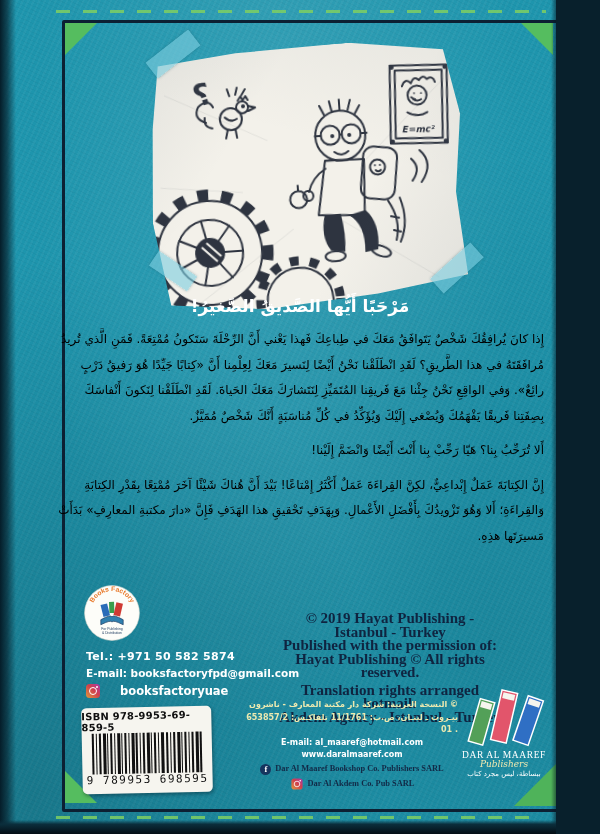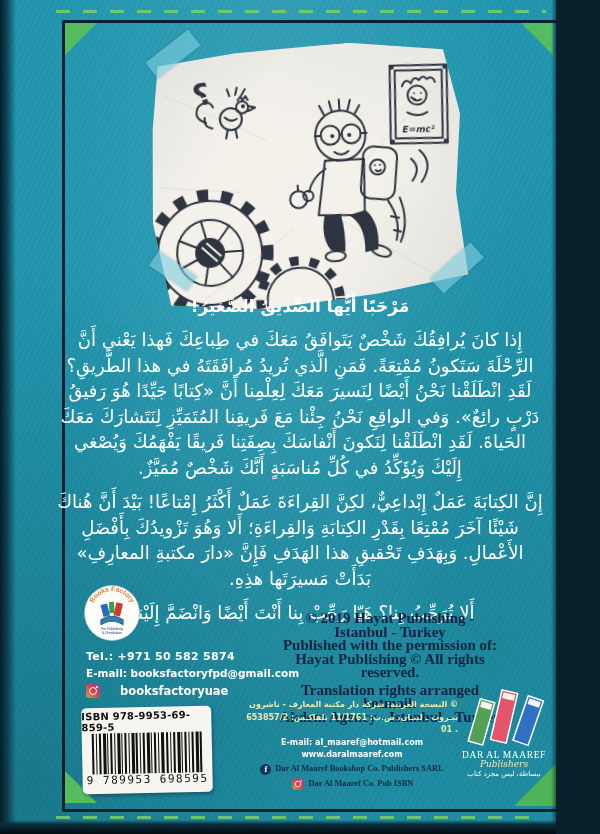"إِذا كانَ يُرافِقُكَ شَخْصٌ يَتَوافَقُ" .paras { color: #ffffff -> #000000; font-size: 18px -> 12px; text-align: center -> right }
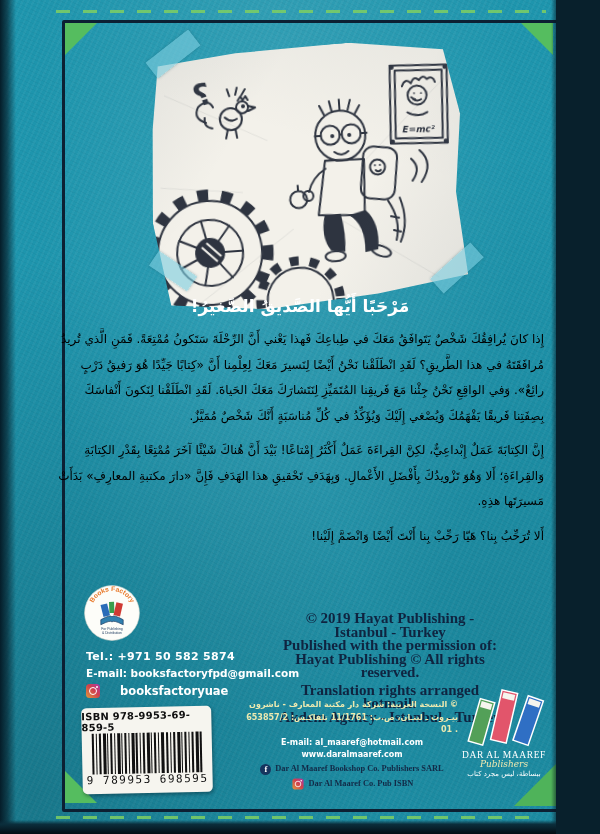"إِنَّ الكِتابَةَ عَمَلٌ إِبْداعِيٌّ،" p { order: before "أَلا تُرَحِّبُ بِنا؟ هَيّا رَحِّبْ" -> after "أَلا تُرَحِّبُ بِنا؟ هَيّا رَحِّبْ" }
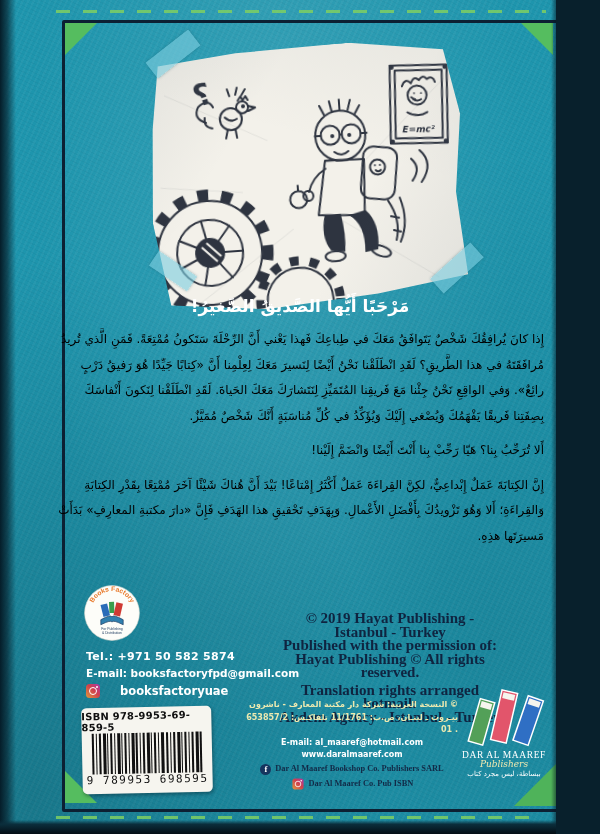"Dar Al Maaref Co. Pub" span { text: Maaref Co. Pub ISBN -> Akdem Co. Pub SARL }
